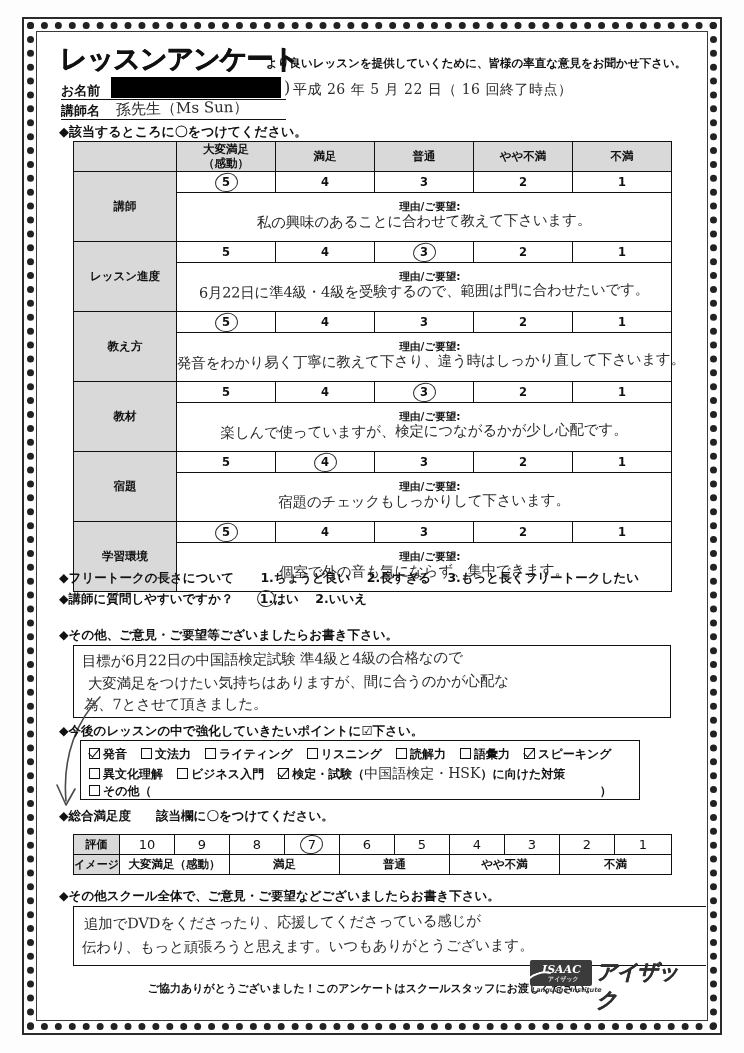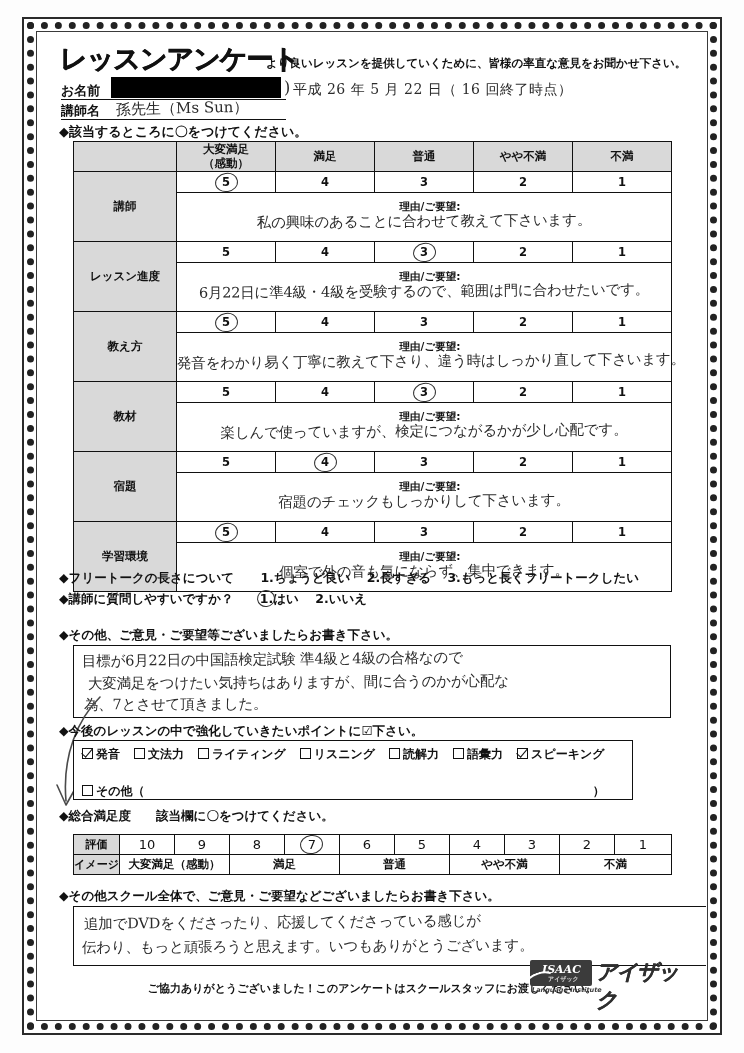"発音 文法力 ライティング リスニング 読解力" #box-points { left: 35px -> 42px }
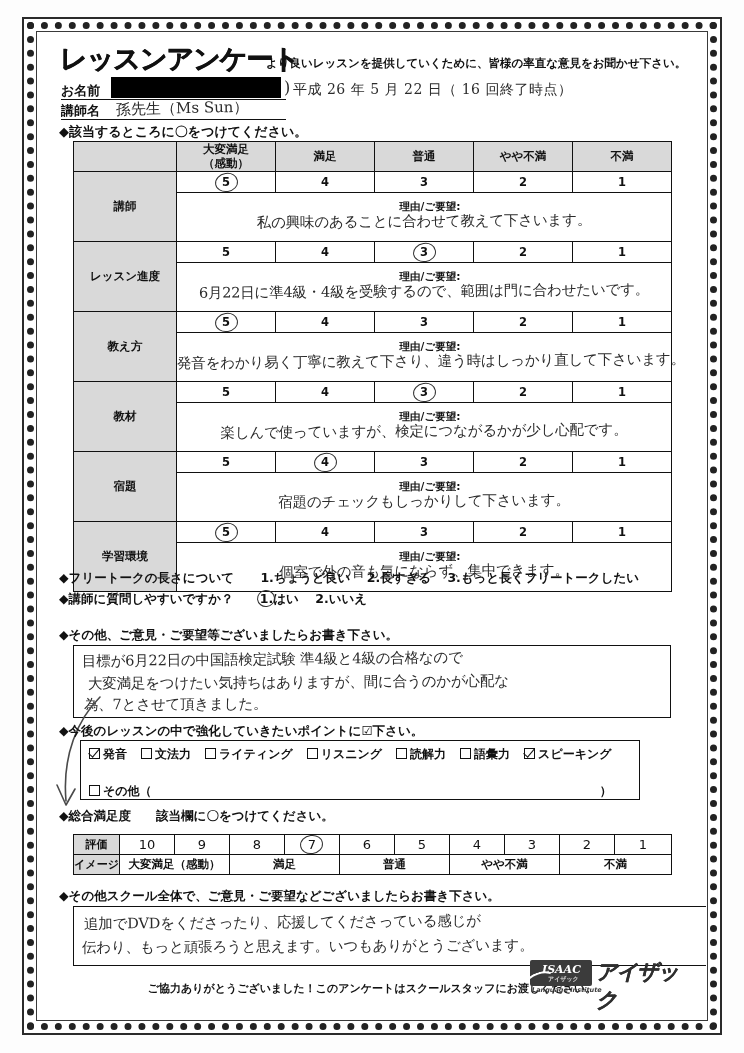"異文化理解 ビジネス入門 検定・試験（中国語検定・HSK）に向けた対策" div.chk-row { html: none -> <div><span><span></span><span>異文化理解</span></span><span><span></span><span>ビジネス入門</span></span><span><span></span><span>検定・試験（</span></span><span>中国語検定・HSK</span><span>）に向けた対策</span></div> }
